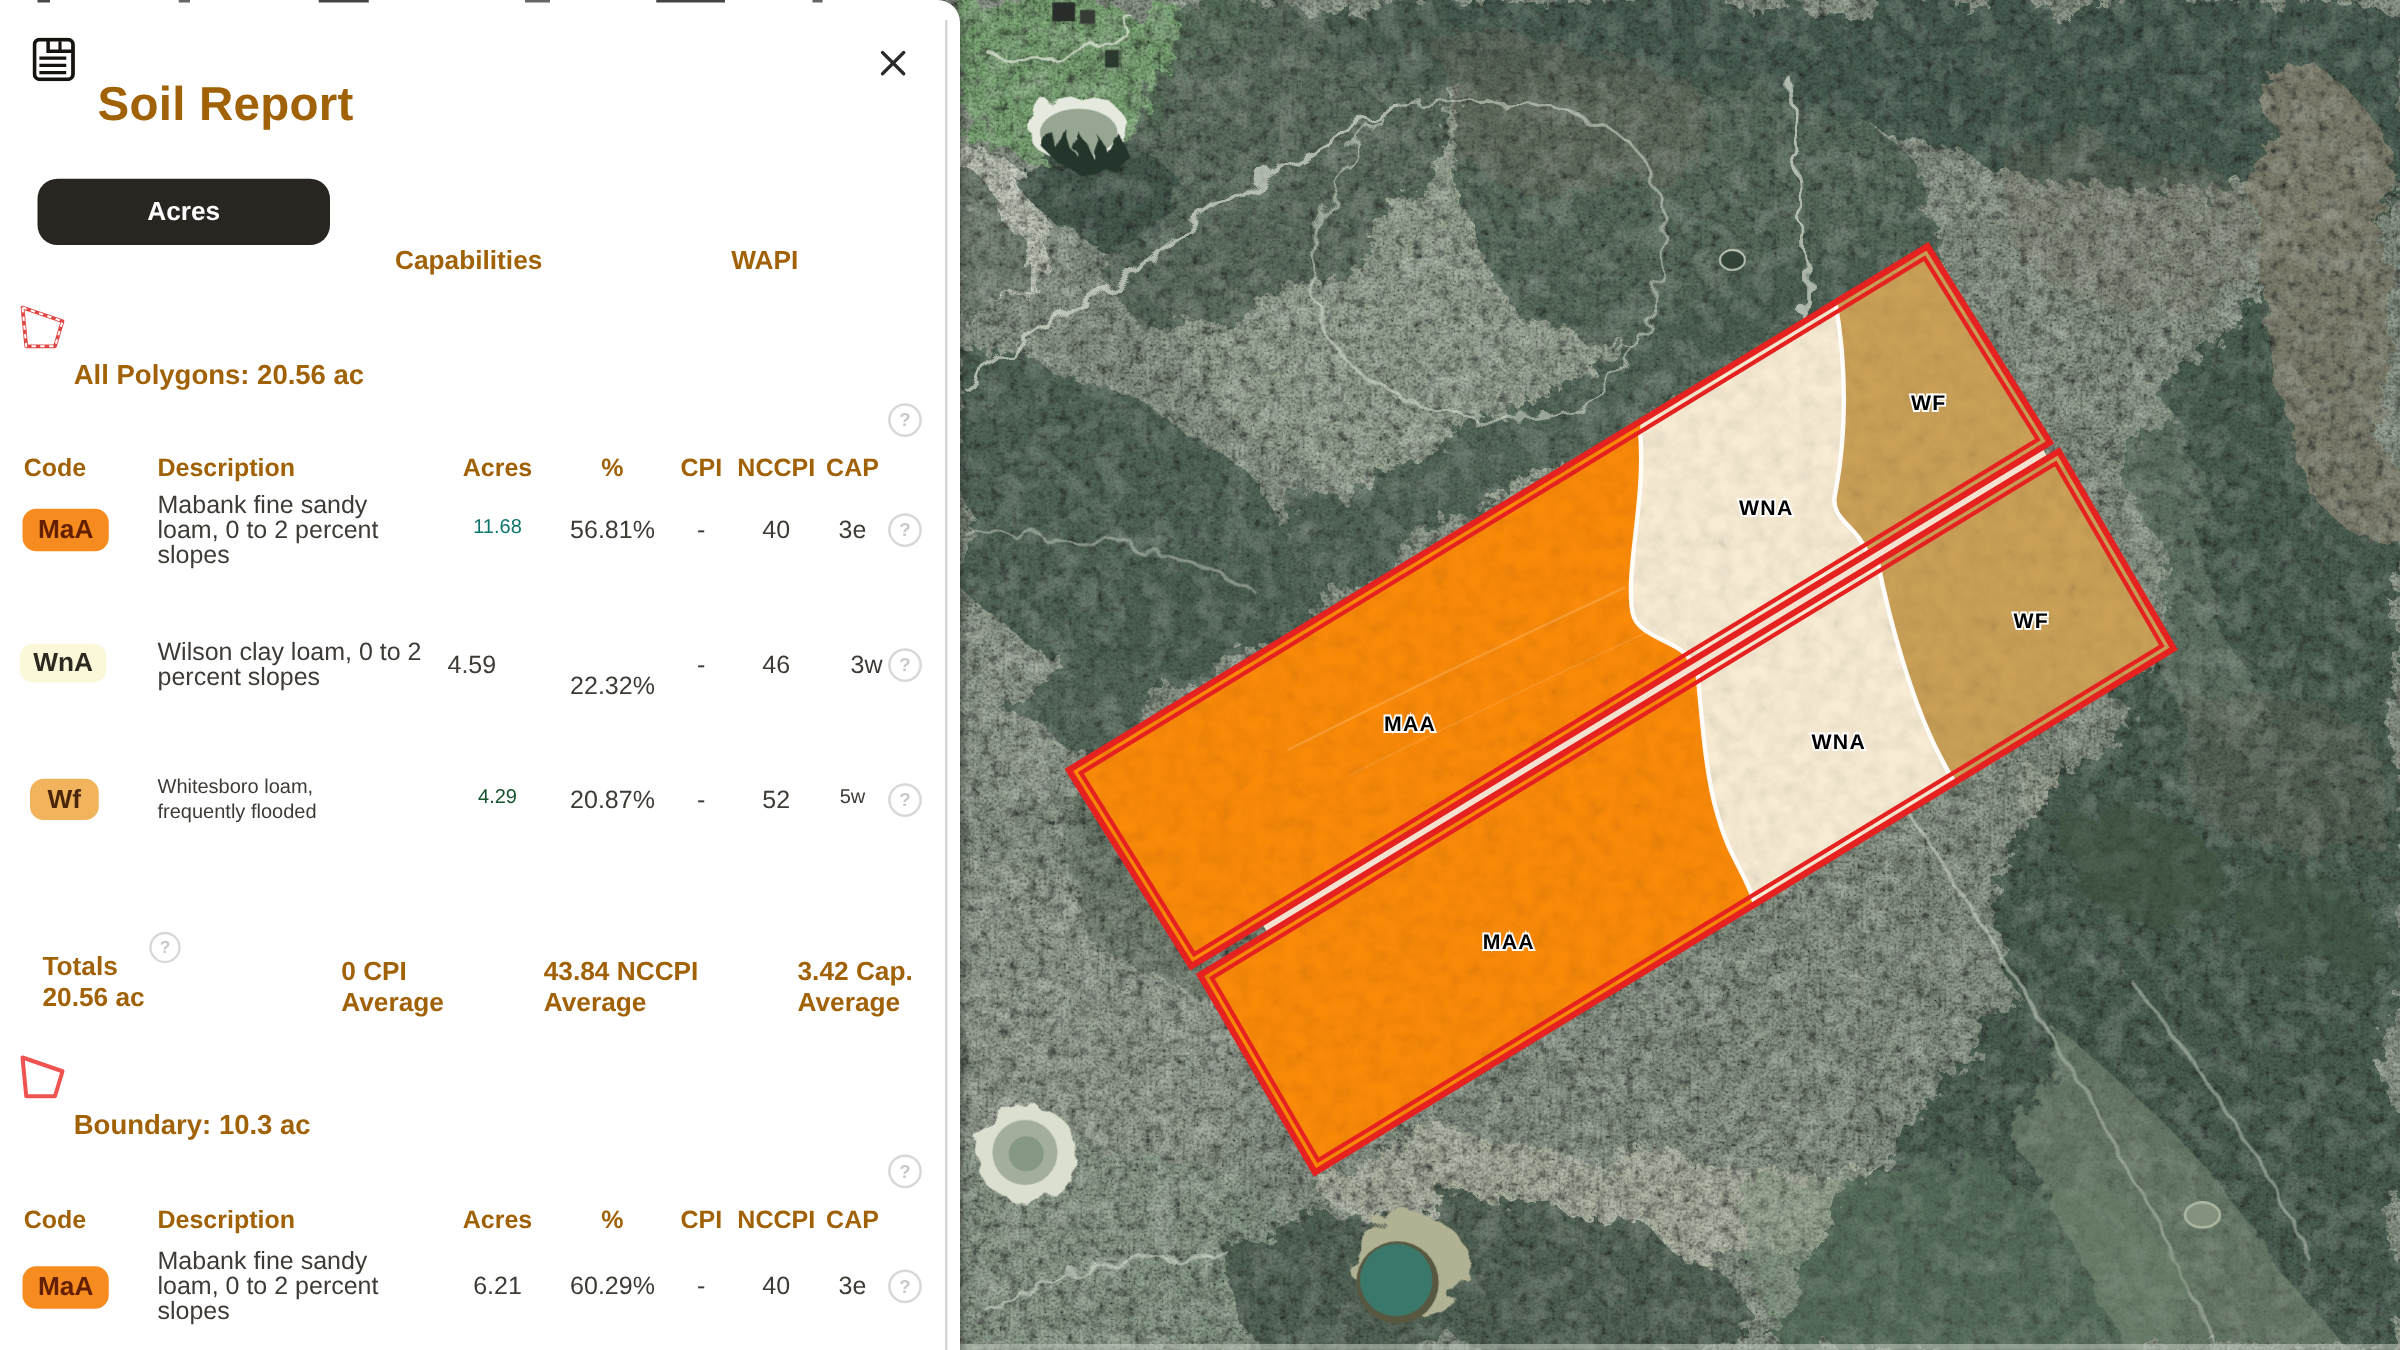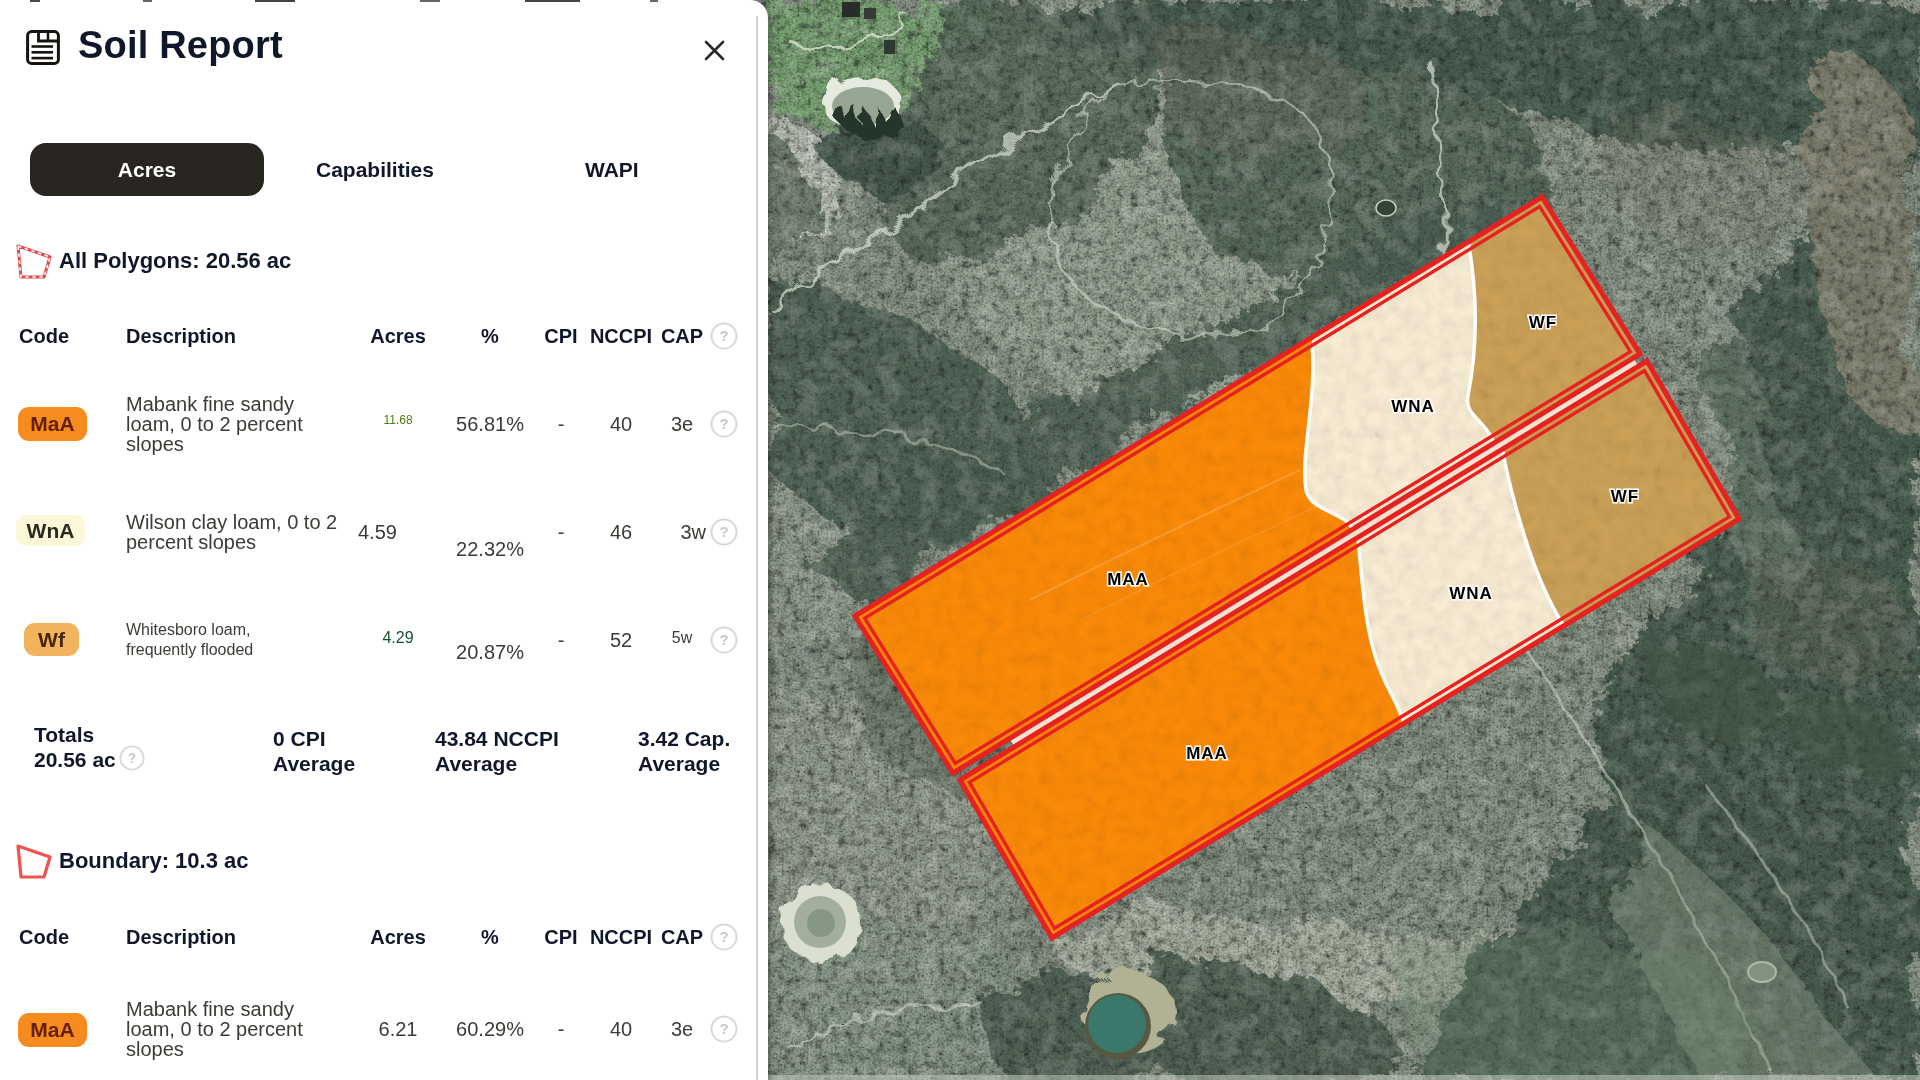"Soil Report" .b { color: #0f172a -> #a16207; margin-top: none -> 39px }
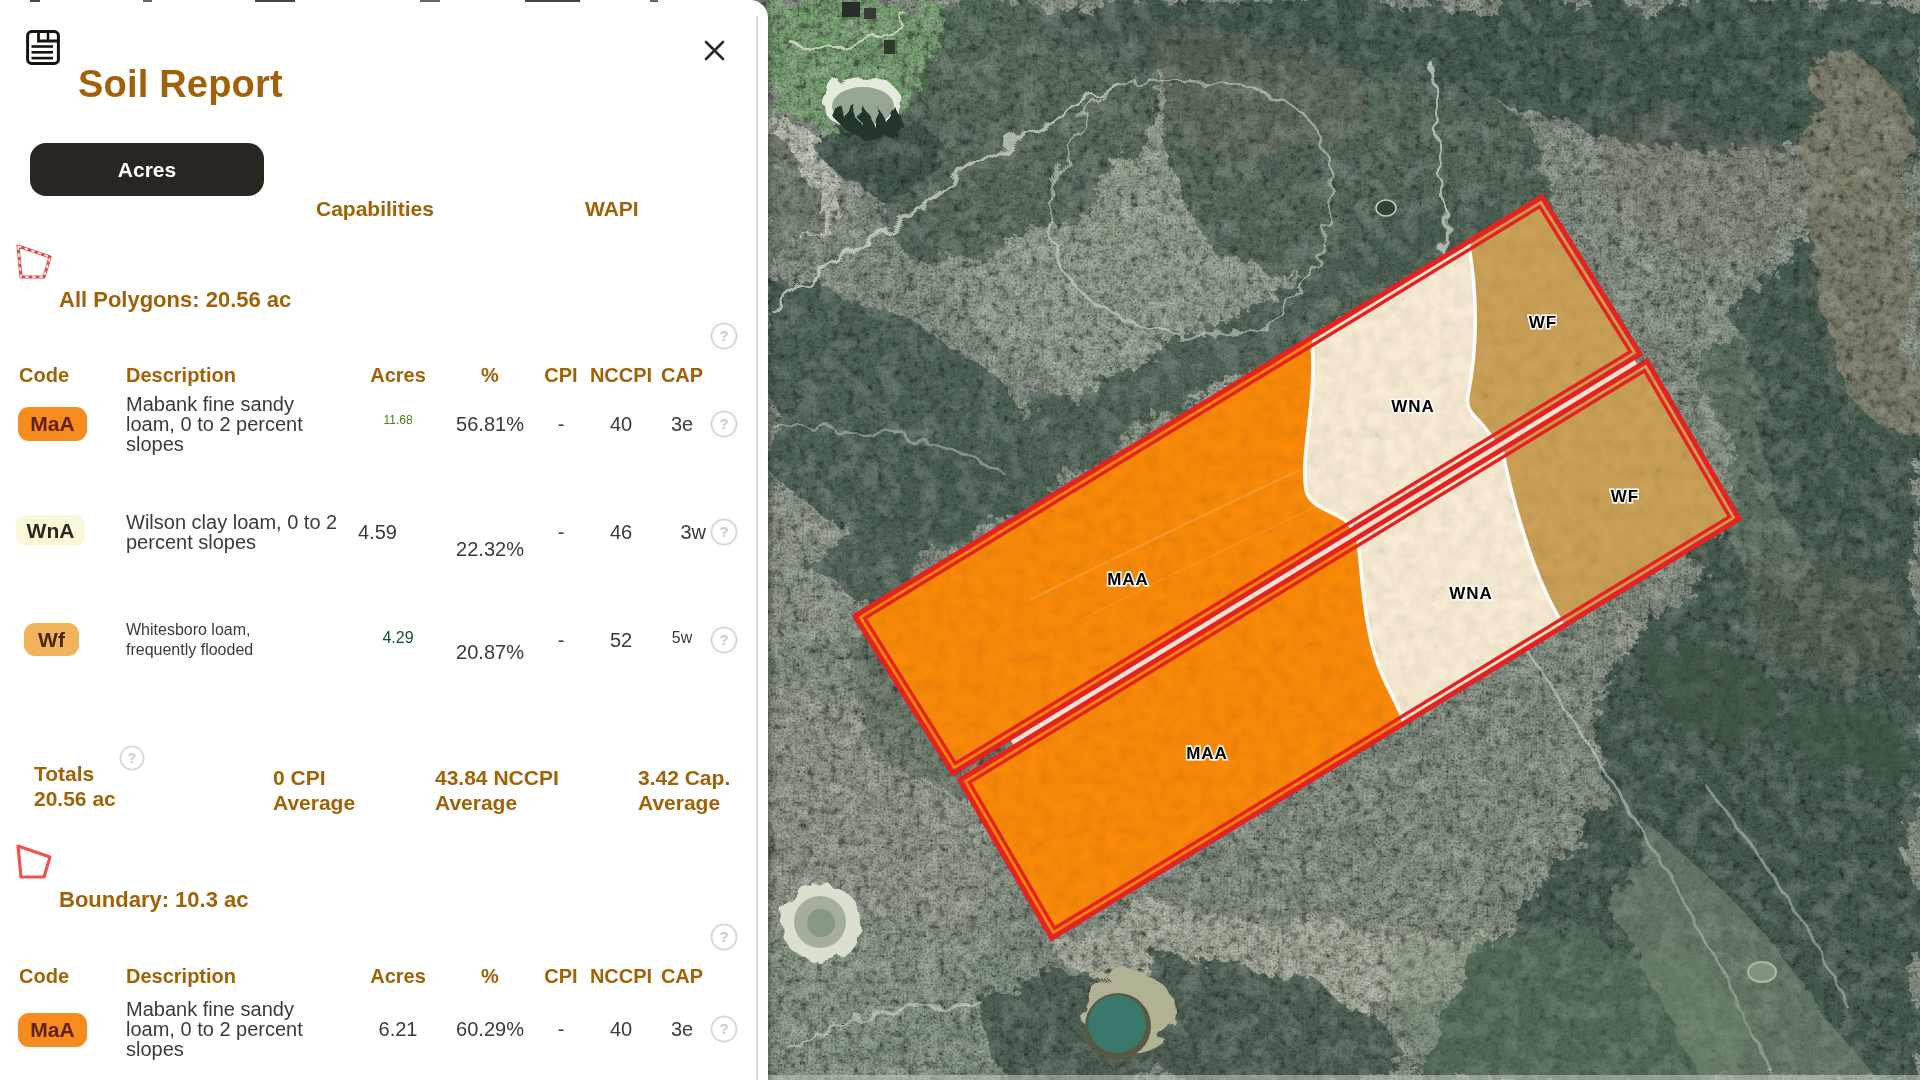"11.68" div.abs { color: #4d7c0f -> #0f766e; font-size: 12px -> 16px }
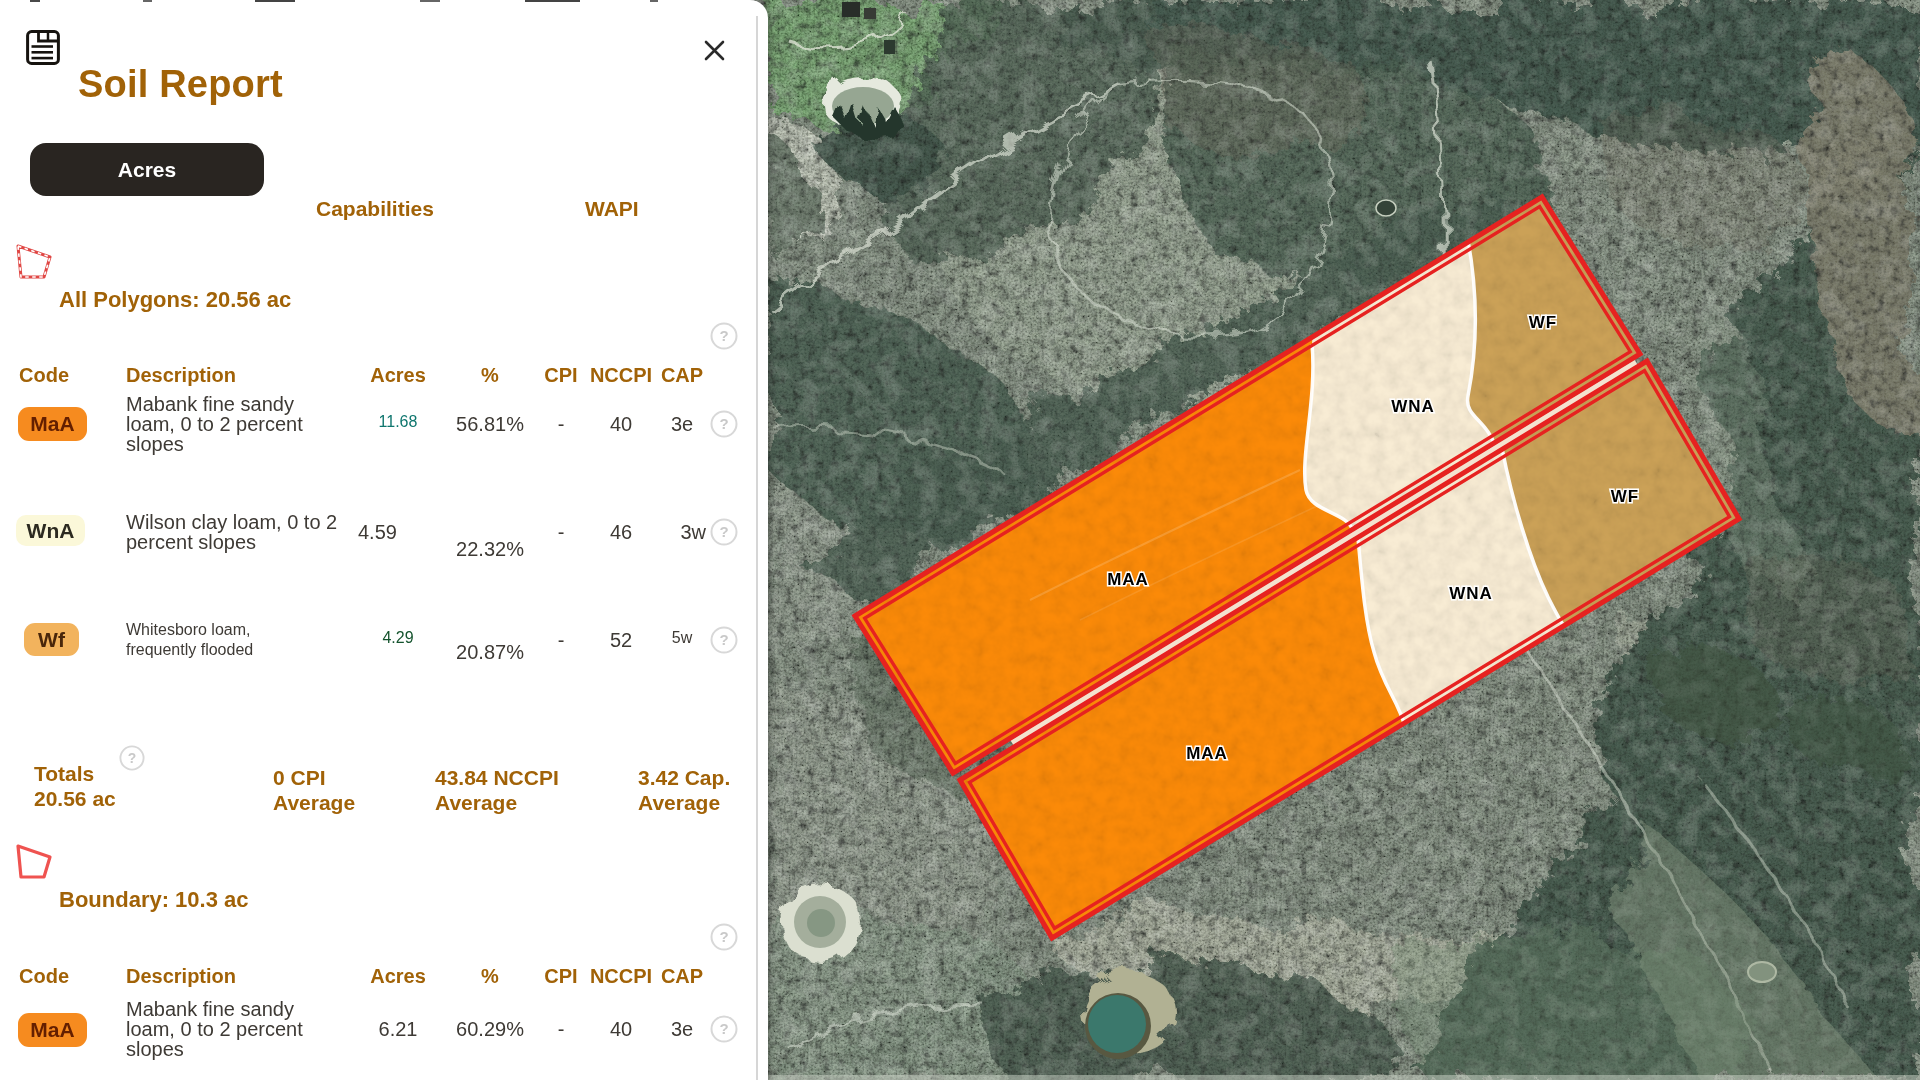"20.87%" div.abs { margin-top: 12px -> none }
